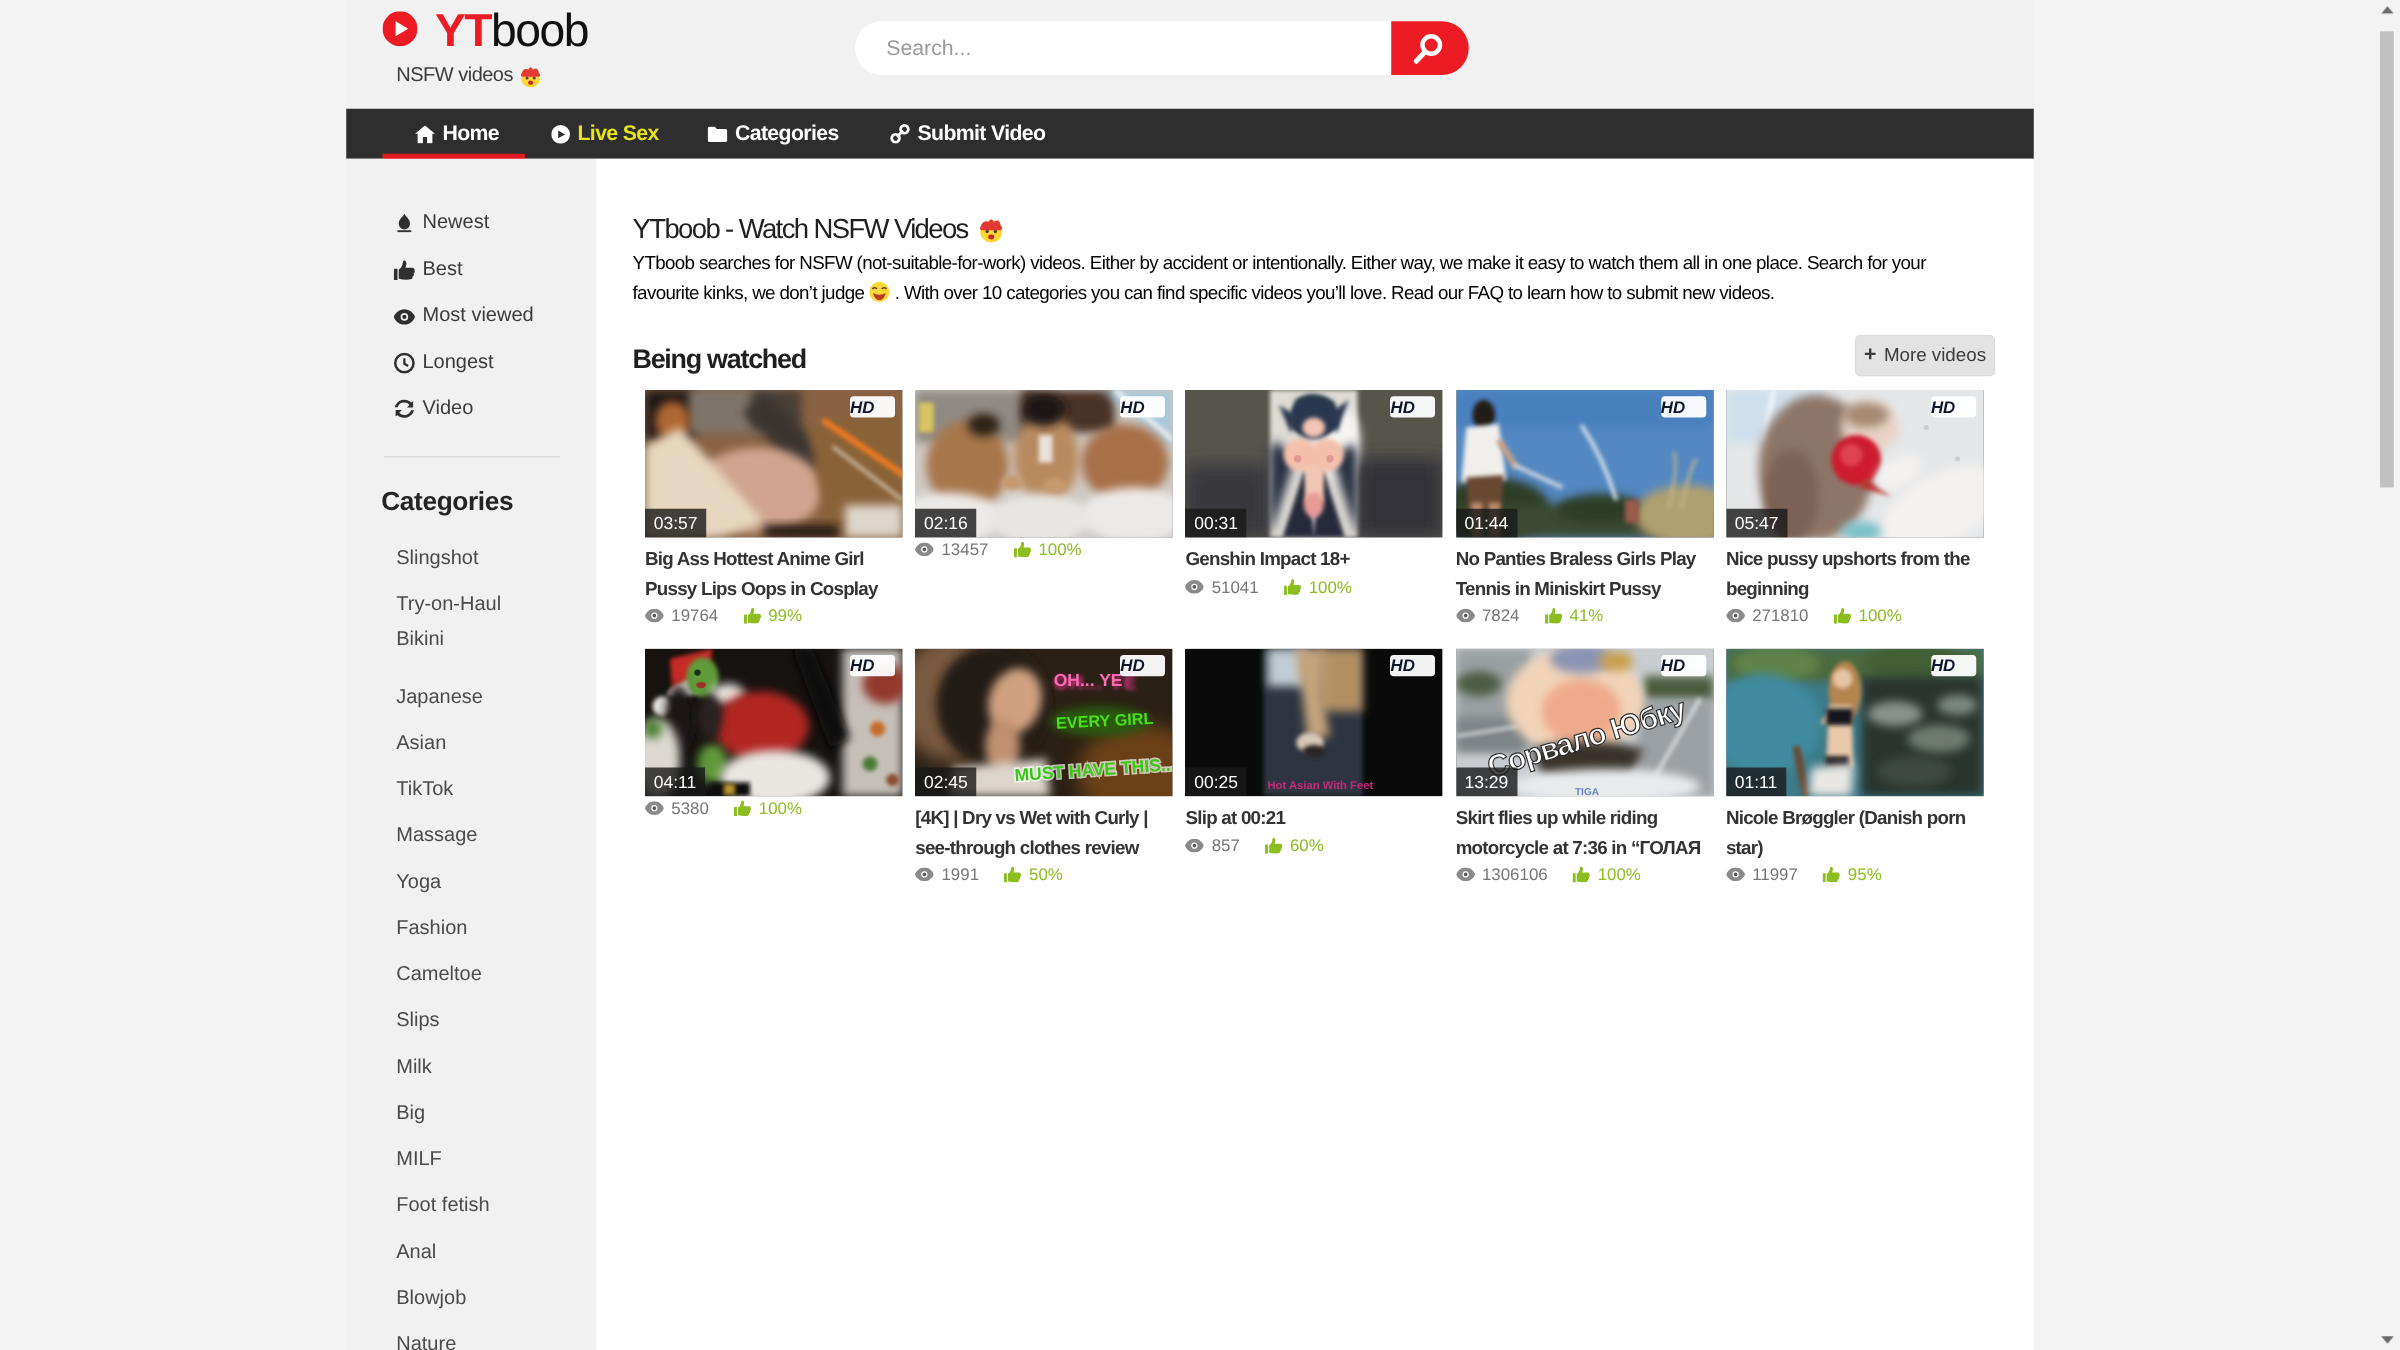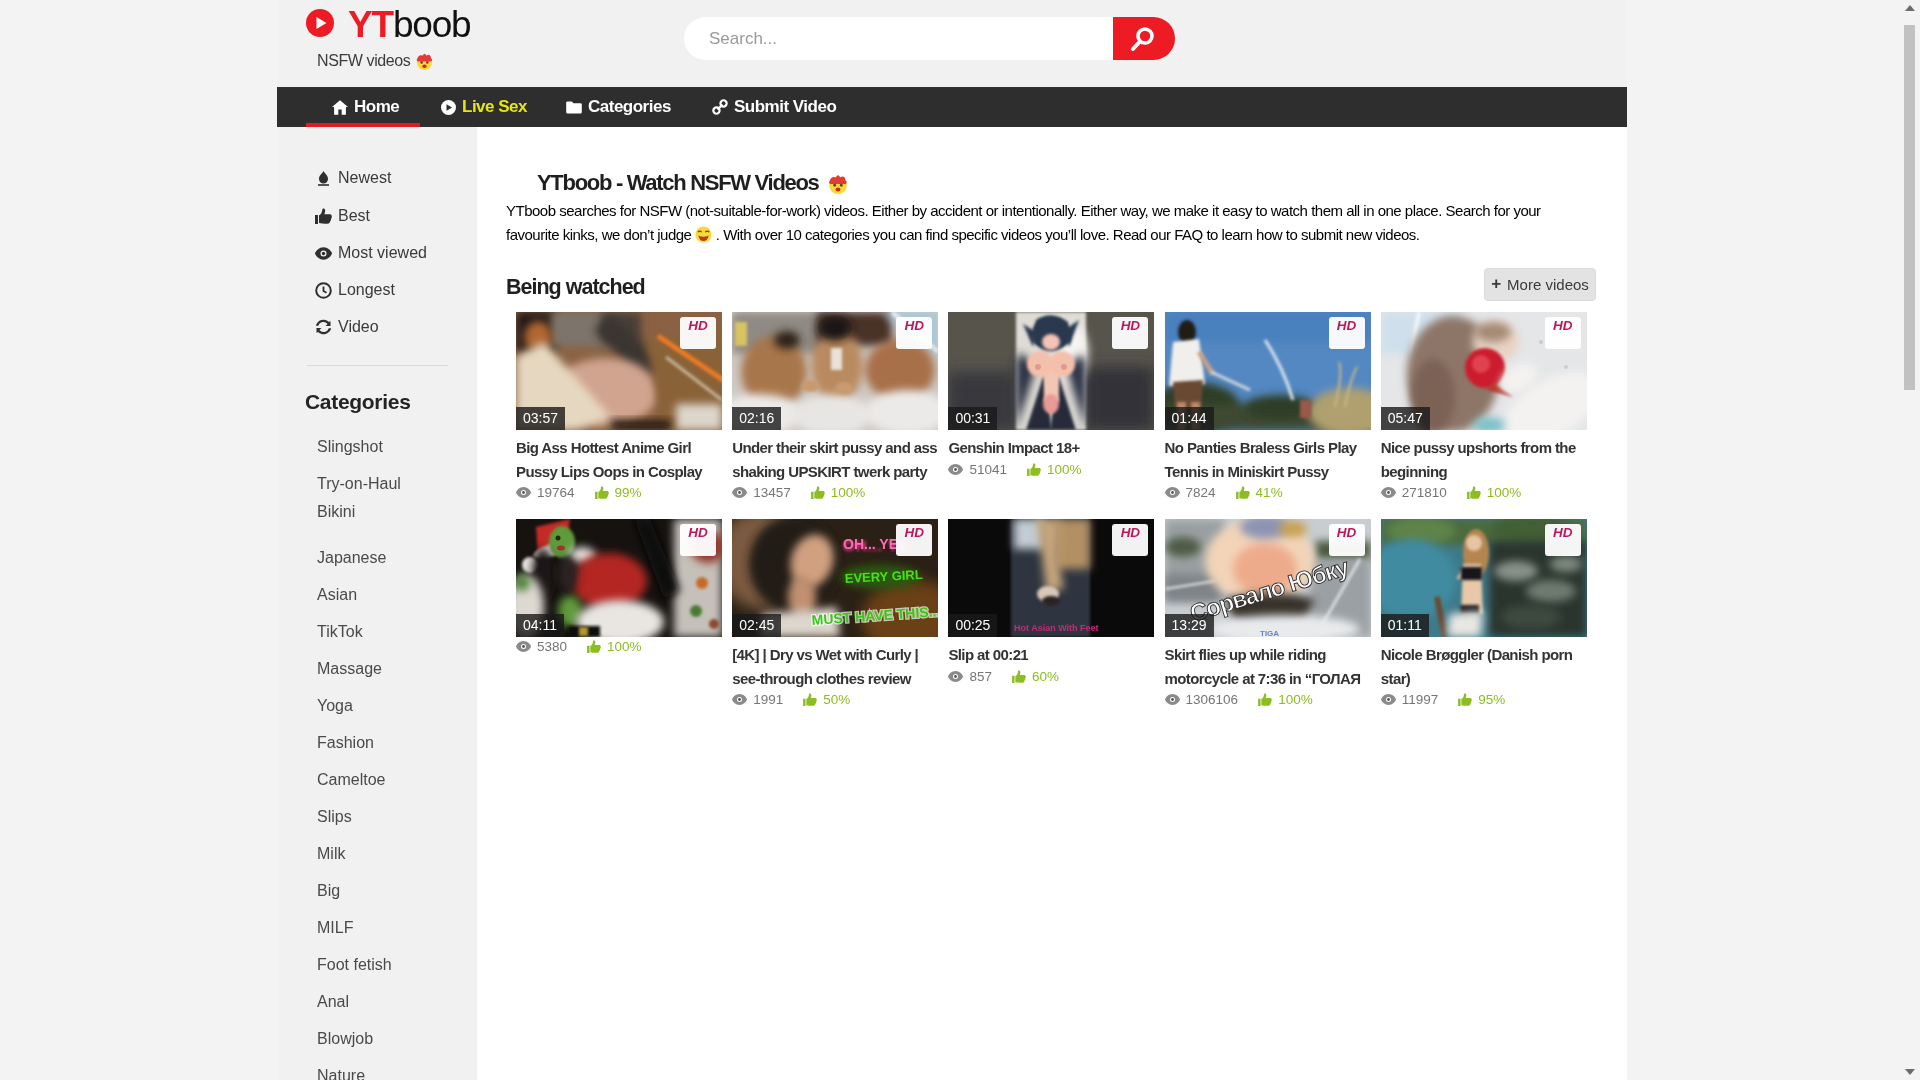"YTboob - Watch NSFW Videos" #h1 { font-weight: bold -> normal; margin-left: 31px -> none }
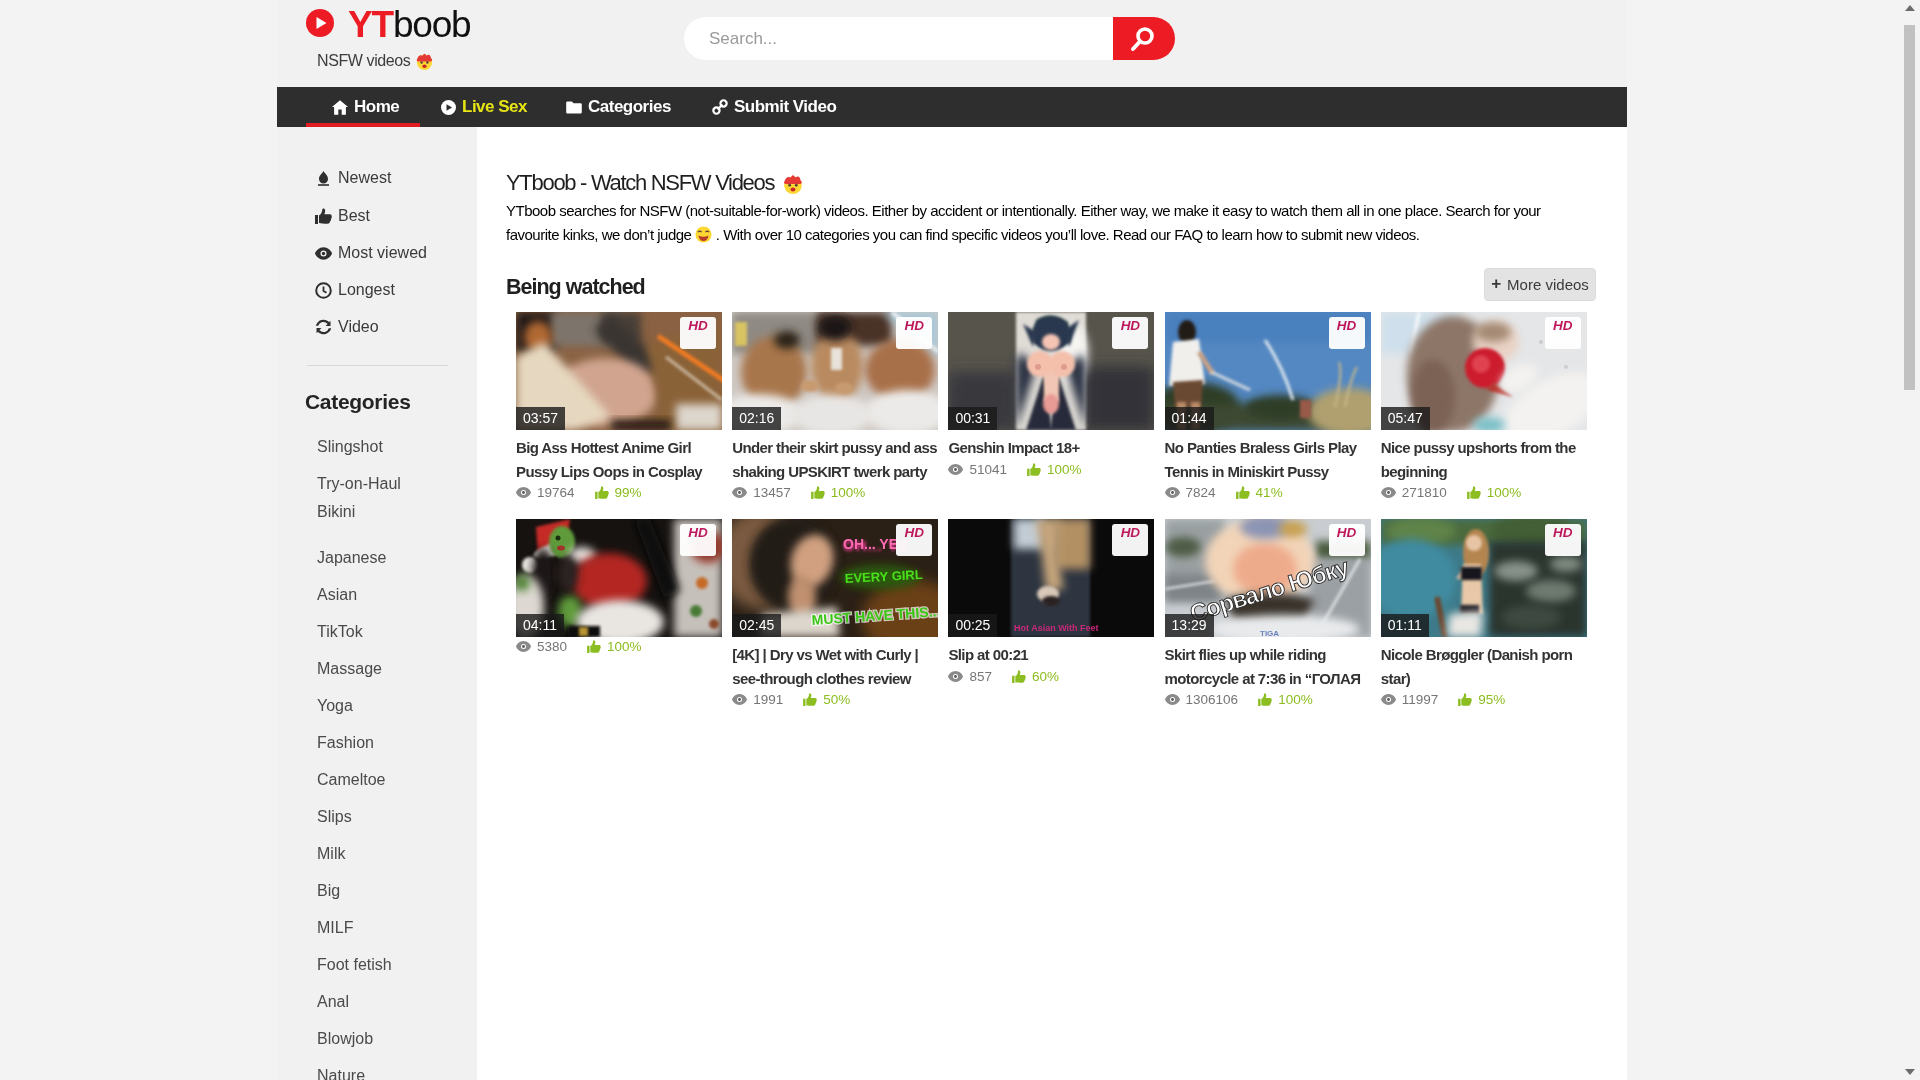"HD" .hd { color: #be185d -> #0f172a; height: 32px -> 17px; text-align: center -> none }
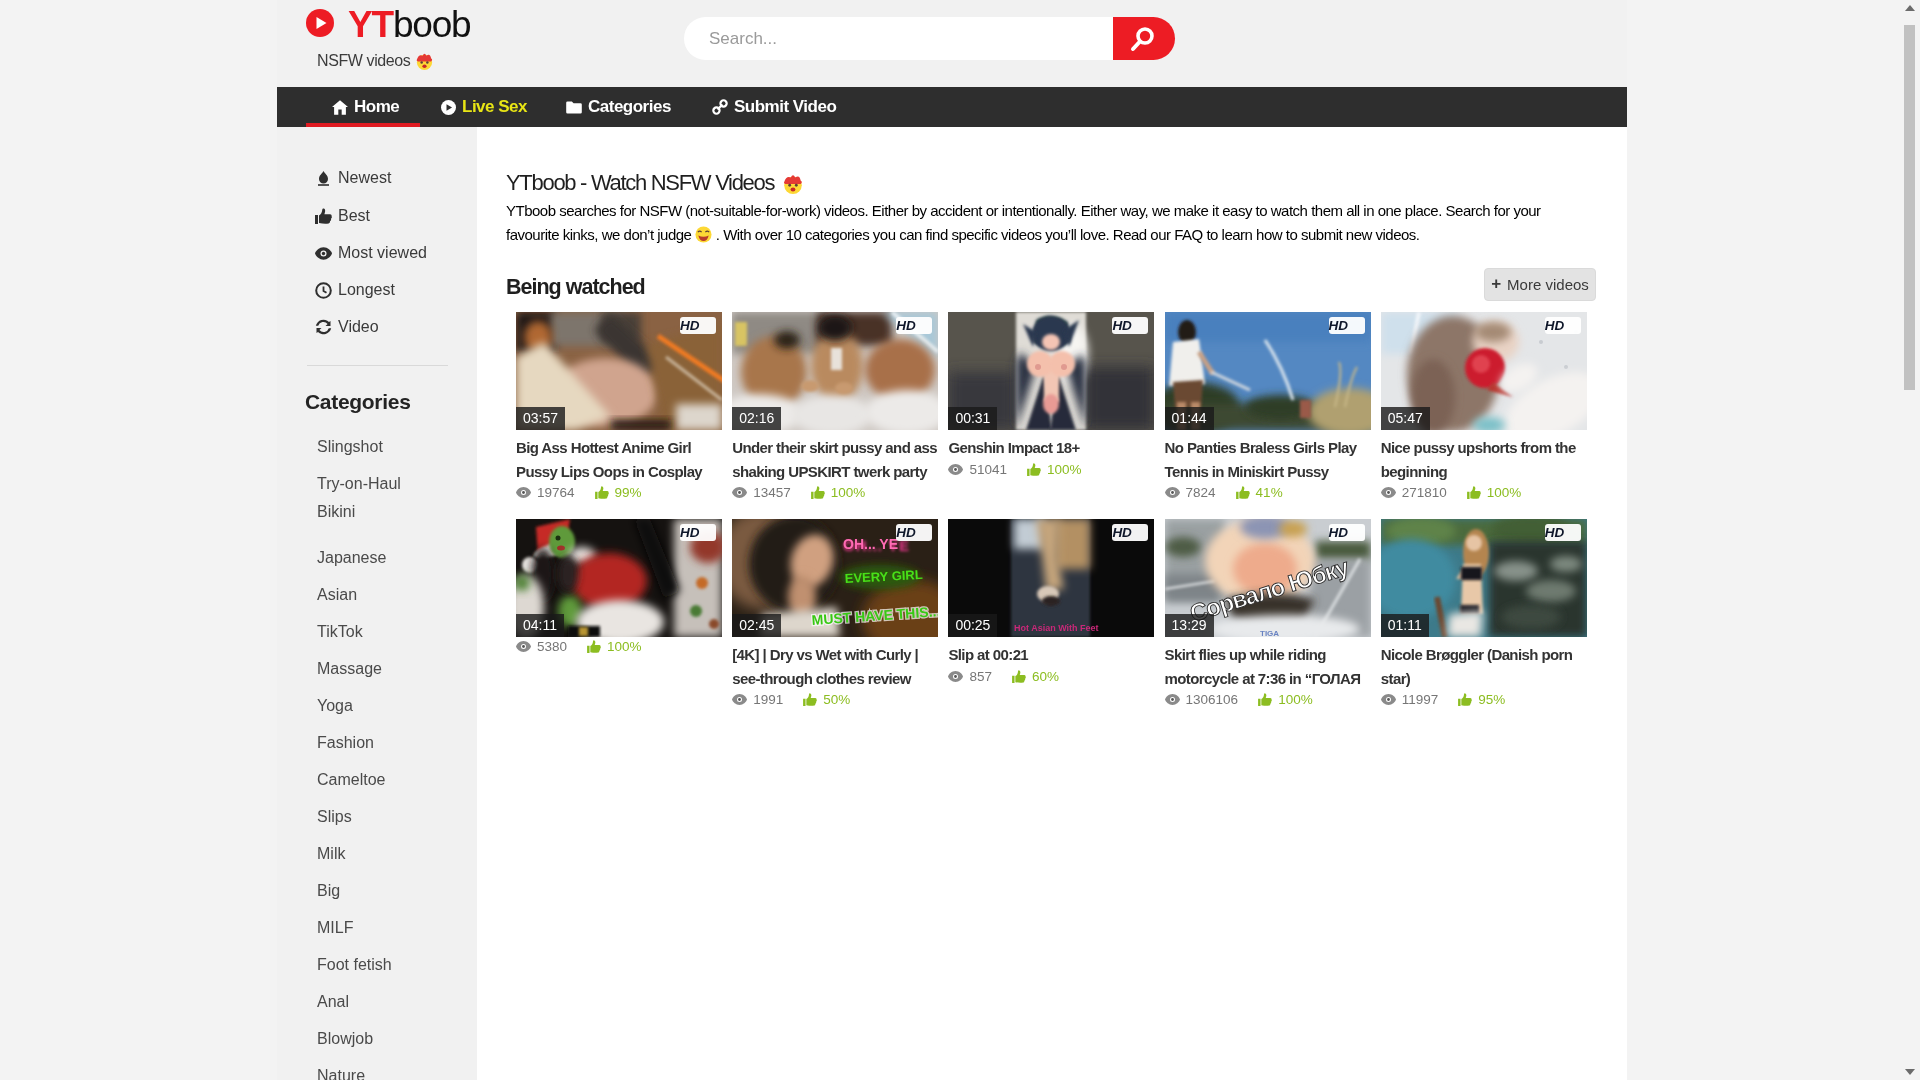"Under their skirt pussy and" div.title { html: <div>Under their skirt pussy and ass<br>shaking UPSKIRT twerk party</div> -> none }
